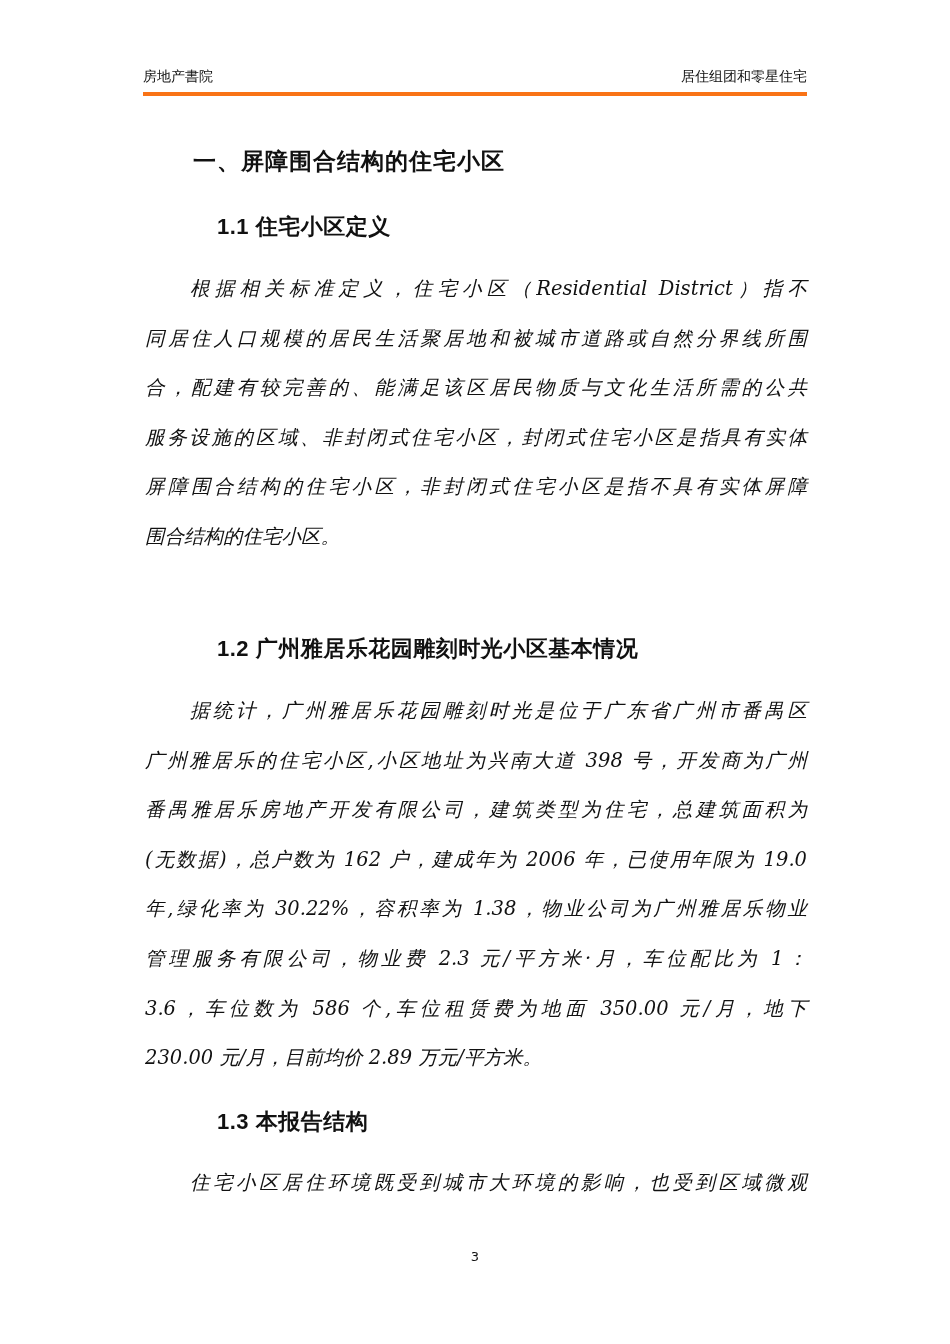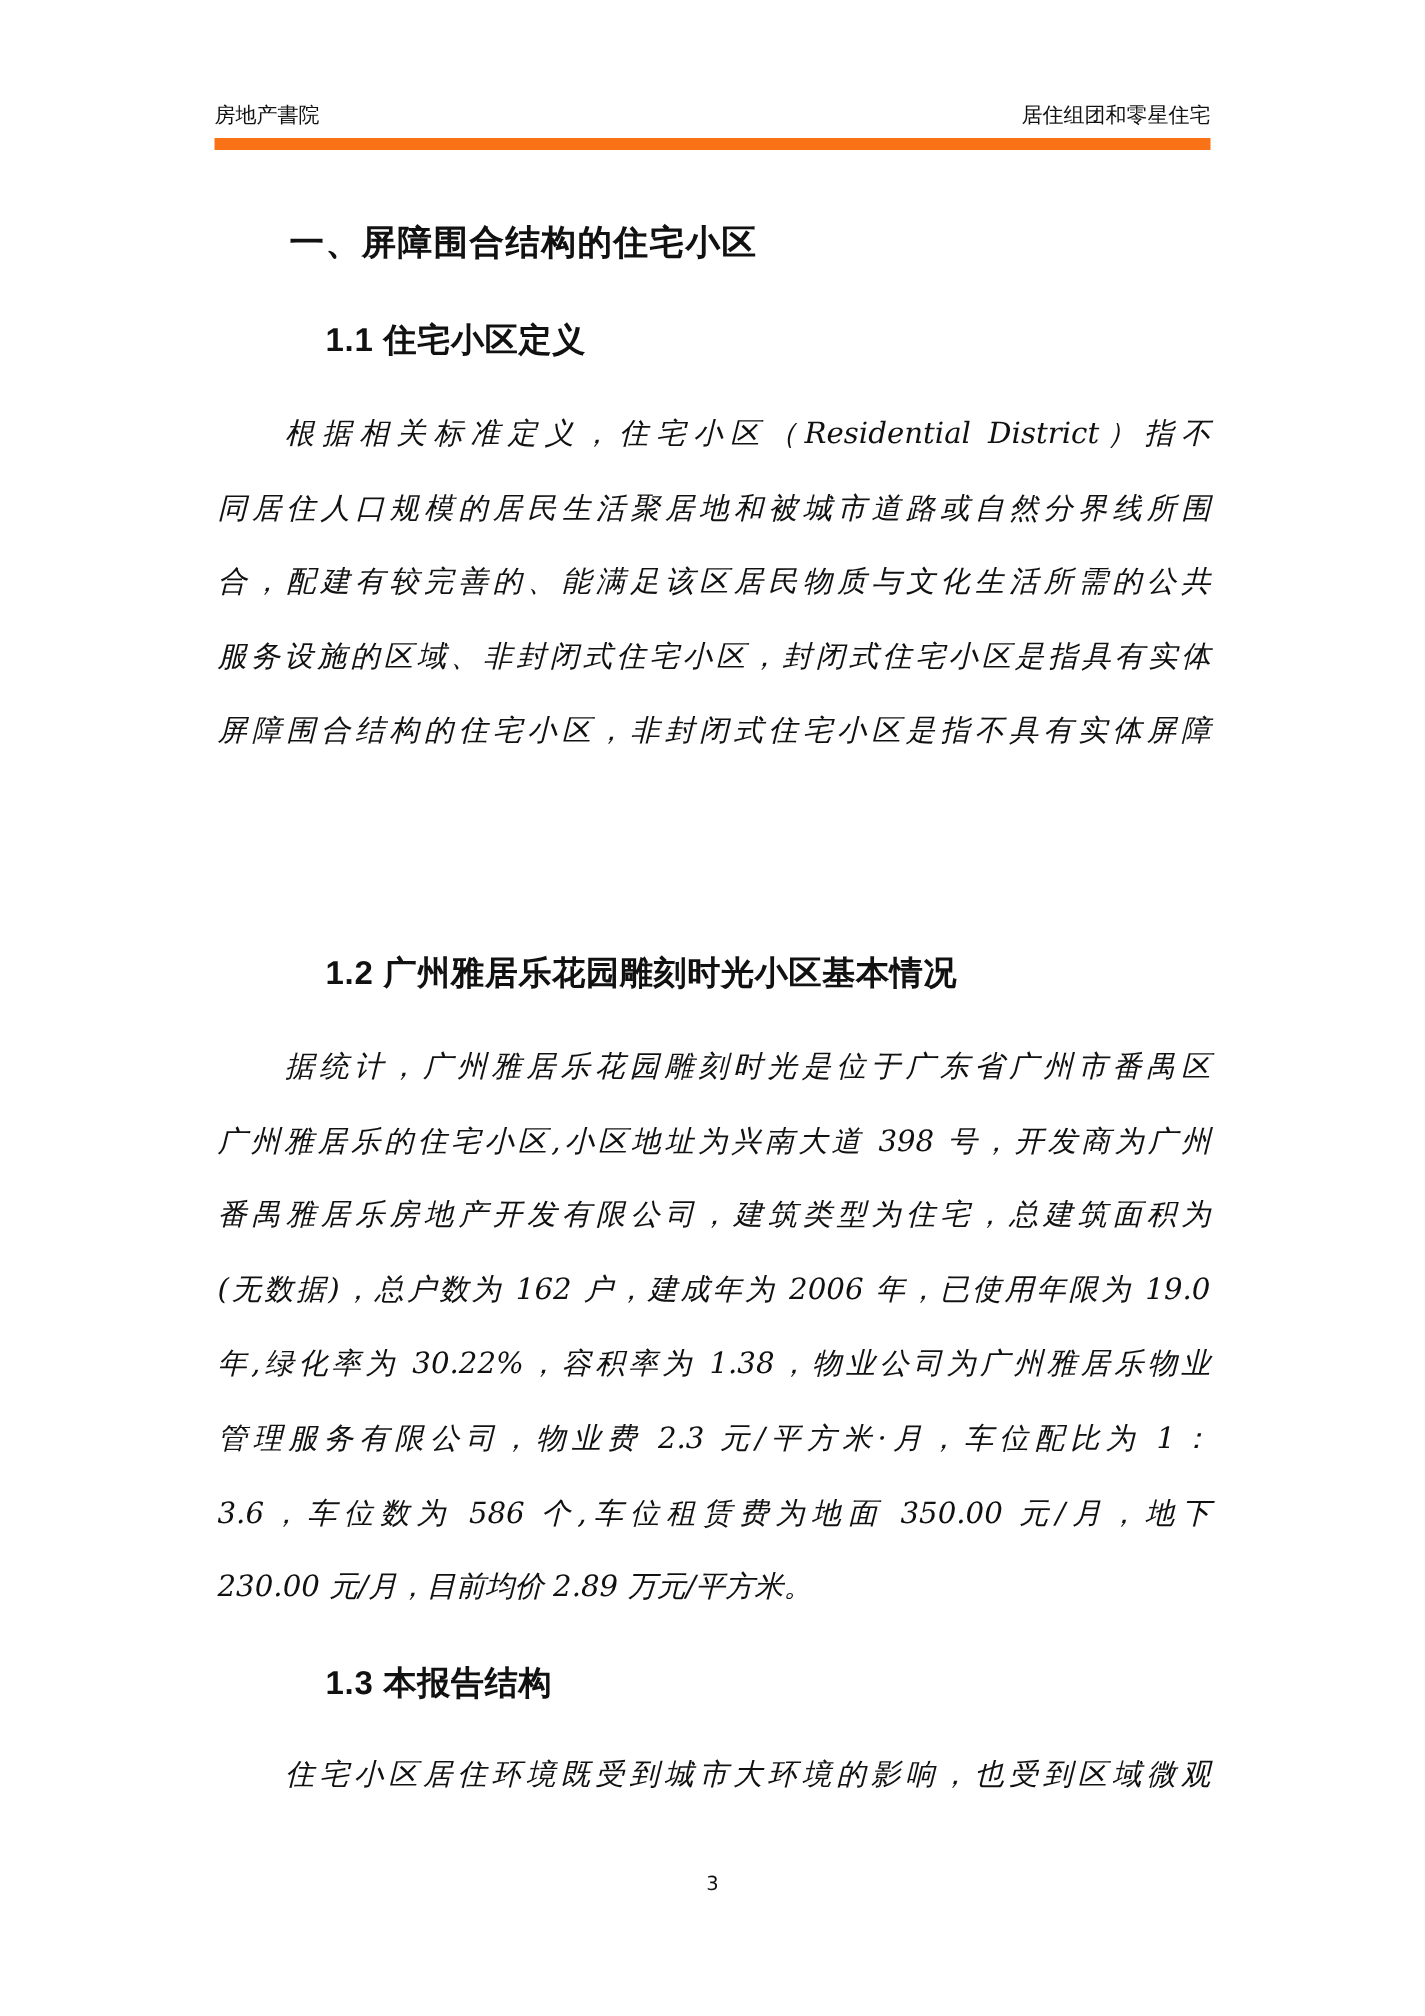"房地产書院" .hdr { border-bottom: 8px solid #f97316 -> 4px solid #f97316 }
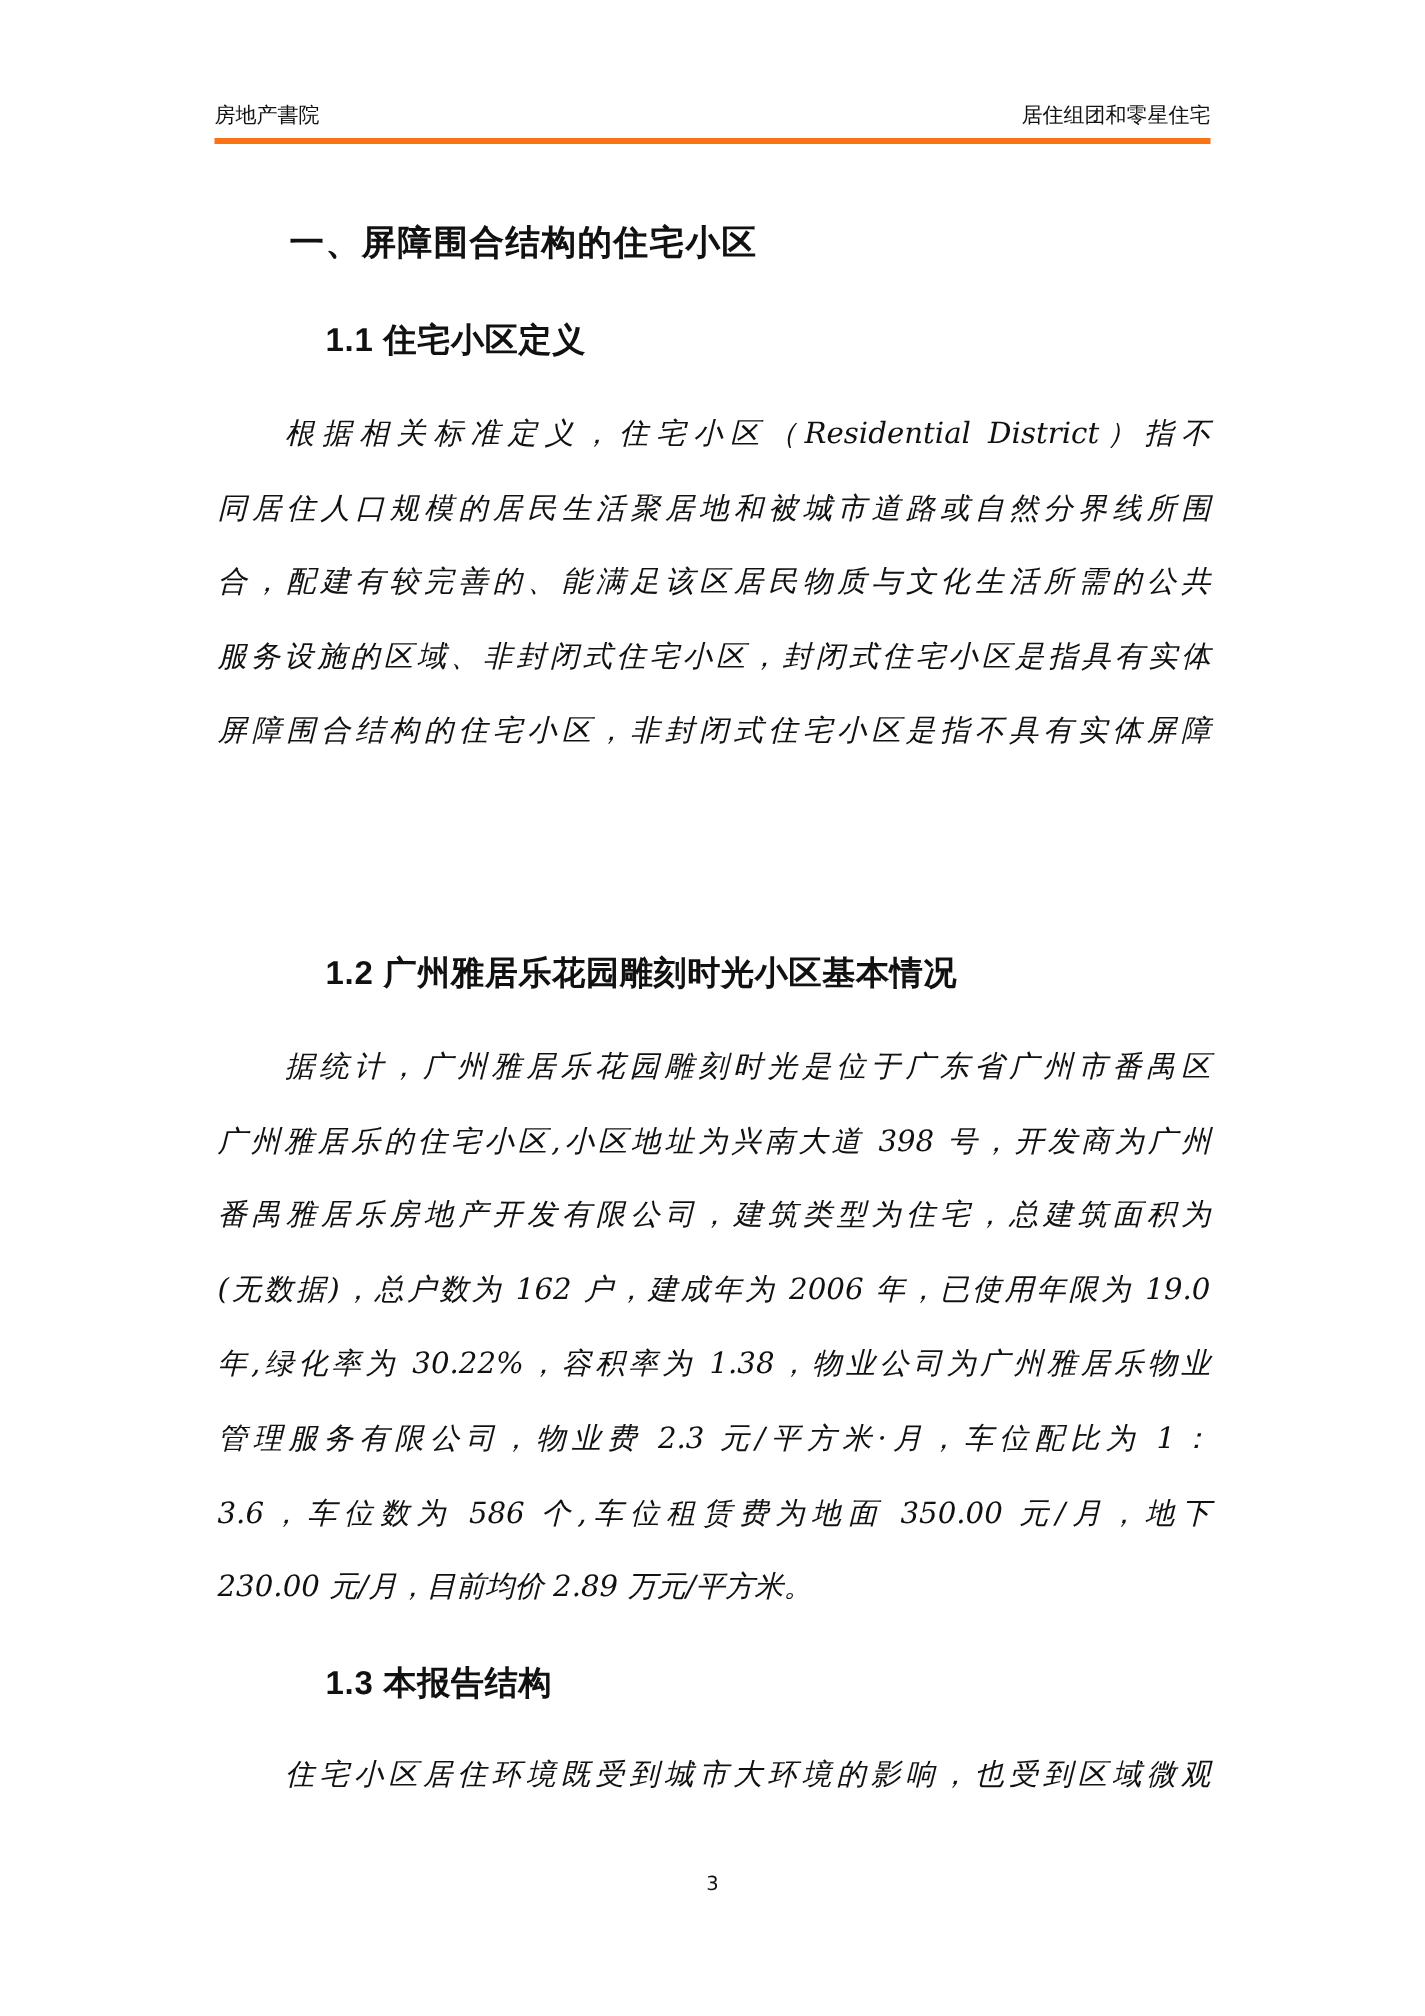"围合结构的住宅小区。" span.line { html: none -> <span>围合结构的住宅小区。</span> }
